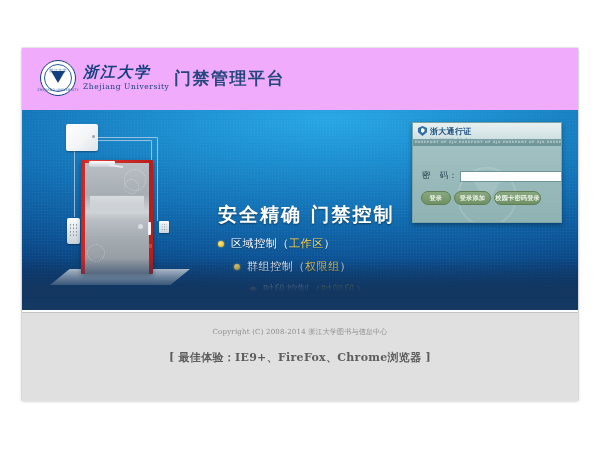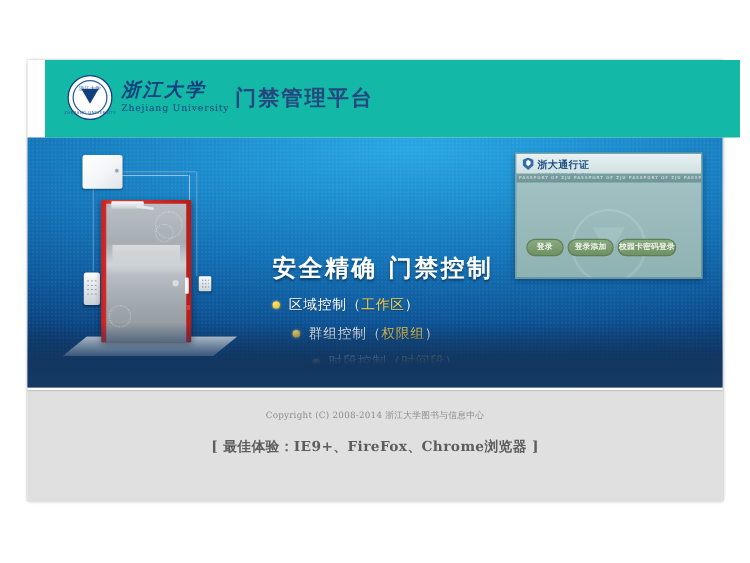"浙江大学" .header { background: #14b8a6 -> #f0abfc; left: 14px -> 0 }
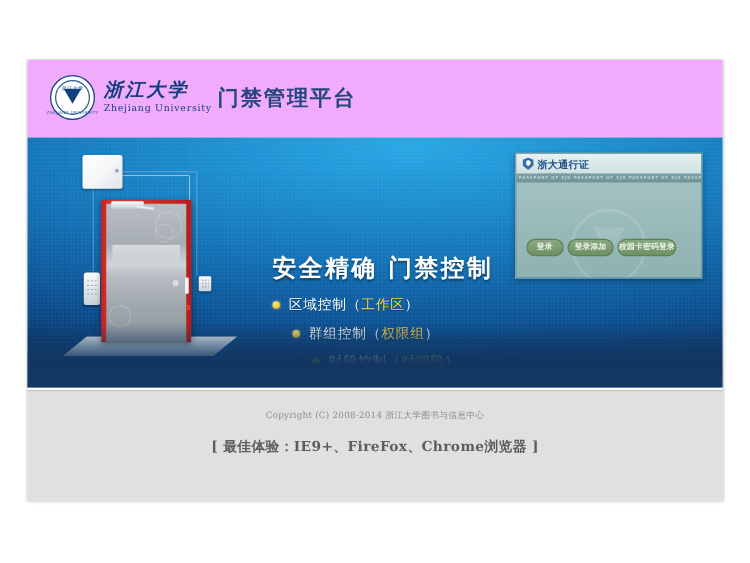"密 码：" div.lp-field { html: none -> <div> <span>密 码：</span> <input> </div> }
